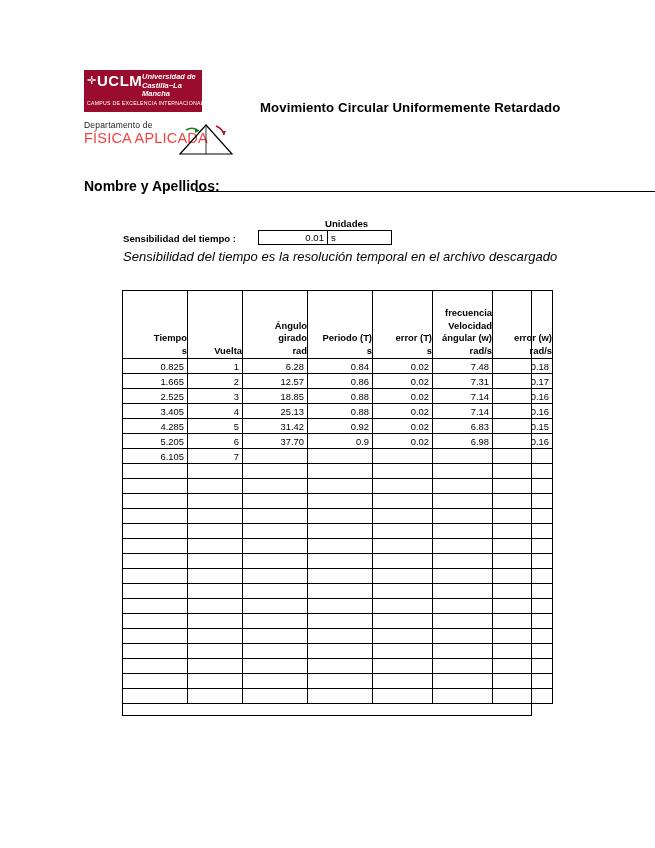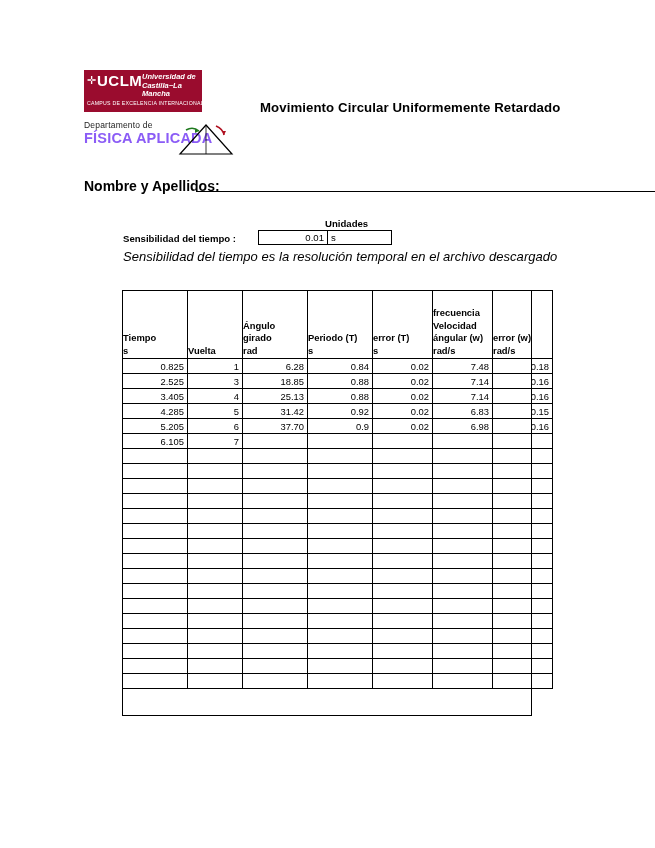"FÍSICA APLICADA" .dept-line2 { color: #8b5cf6 -> #ef4444; font-weight: bold -> normal }
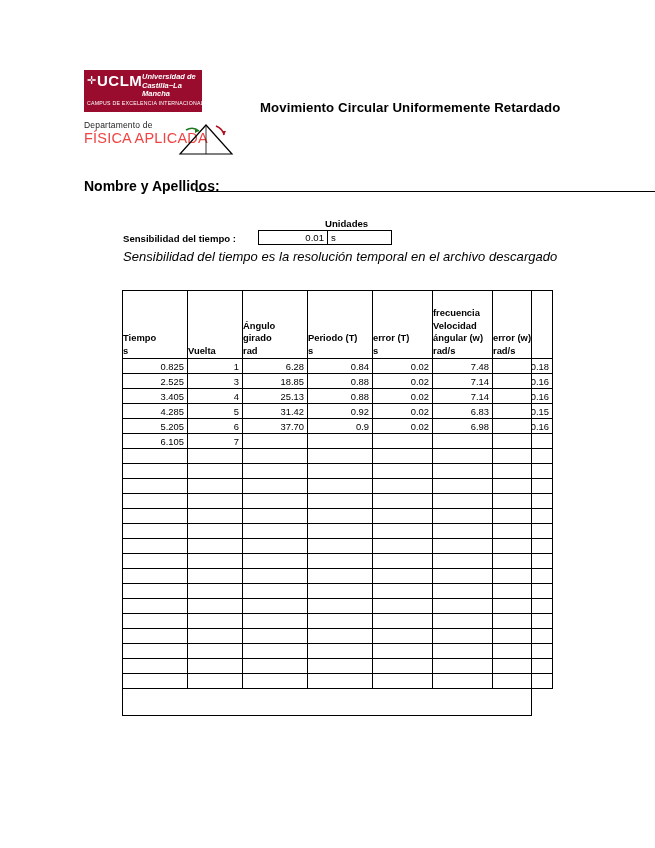"frecuencia" table.data thead th { text-align: left -> right }
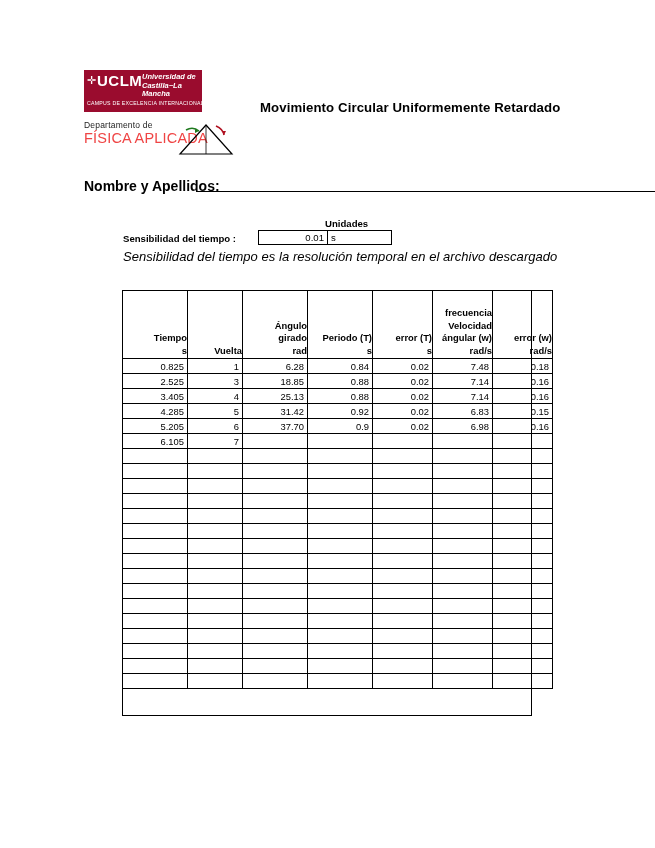"1.665" tr { html: none -> <tr> <td>1.665</td> <td>2</td> <td>12.57</td> <td>0.86</td> <td>0.02</td> <td>7.31</td> <td>0.17</td> </tr> }
